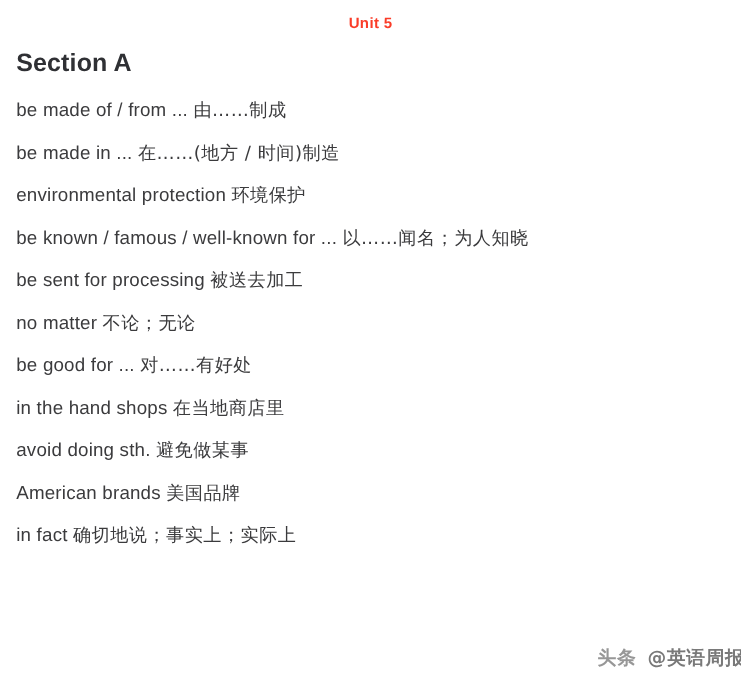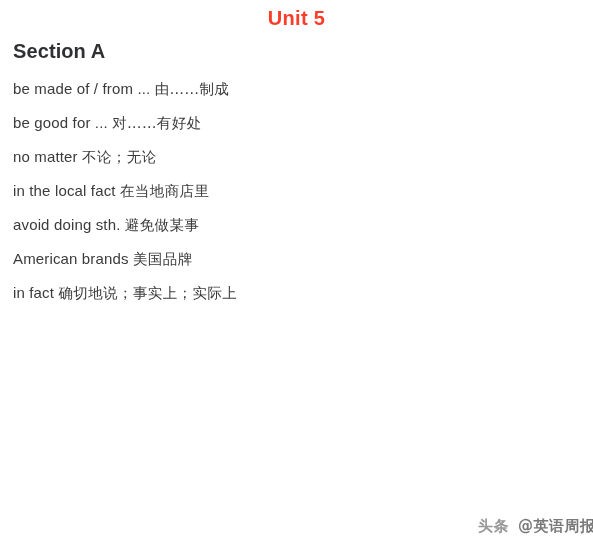"Unit 5" .doc-title { font-size: 20px -> 12px }
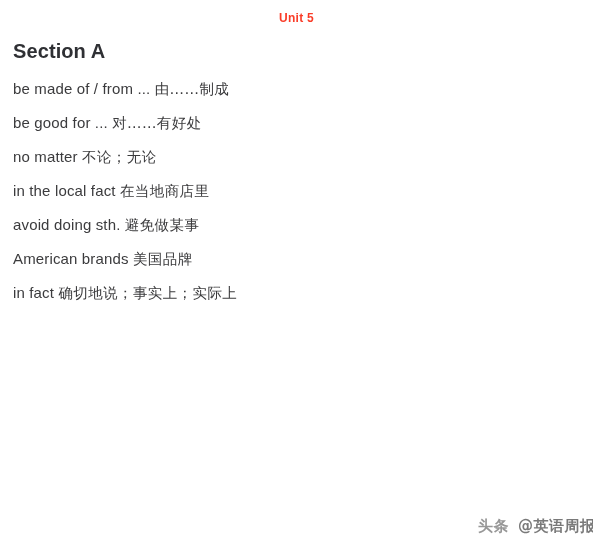"be made in ... 在……(地方" li.entry { html: none -> <li><span>be made in ... </span><span>在……(地方 / 时间)制造</span></li> }
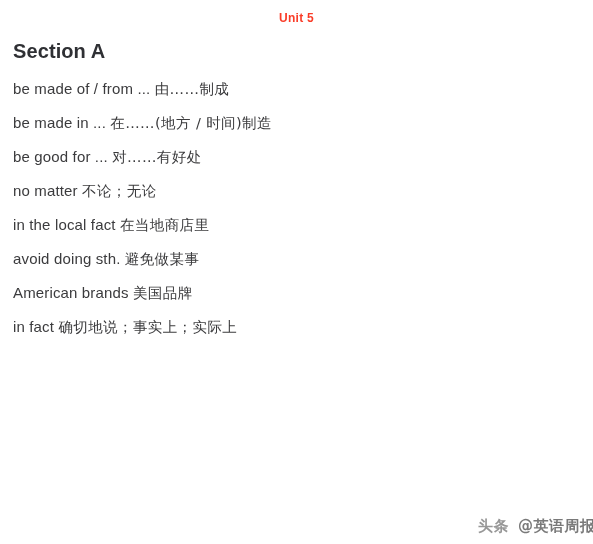"environmental protection 环境保护" li.entry { html: none -> <li><span>environmental protection </span><span>环境保护</span></li> }
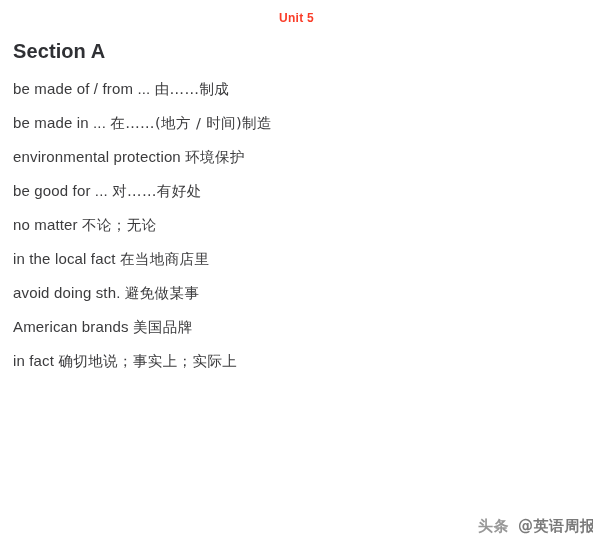"be known / famous /" li.entry { html: none -> <li><span>be known / famous / well-known for ... </span><span>以……闻名；为人知晓</span></li> }
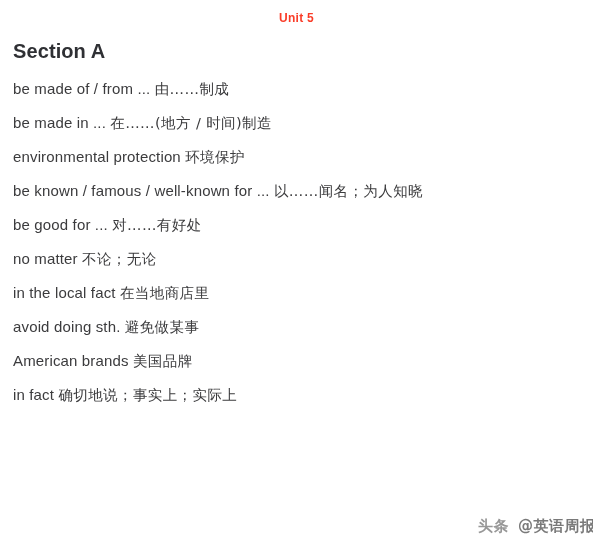"be sent for processing 被送去加工" li.entry { html: none -> <li><span>be sent for processing </span><span>被送去加工</span></li> }
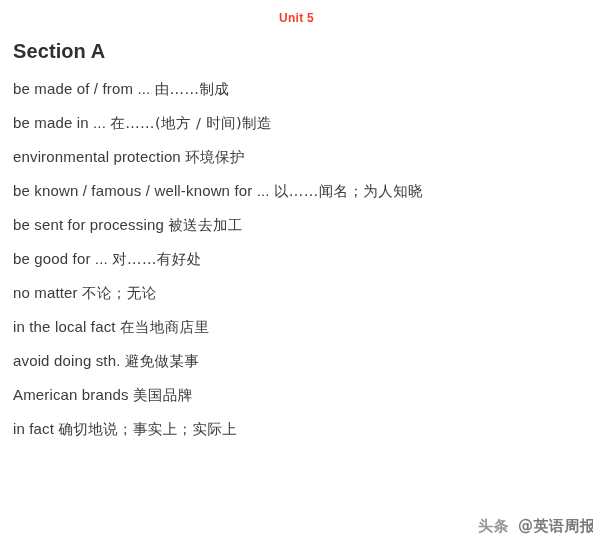"be good for ... 对……有好处" li.entry { order: before "no matter 不论；无论" -> after "no matter 不论；无论" }
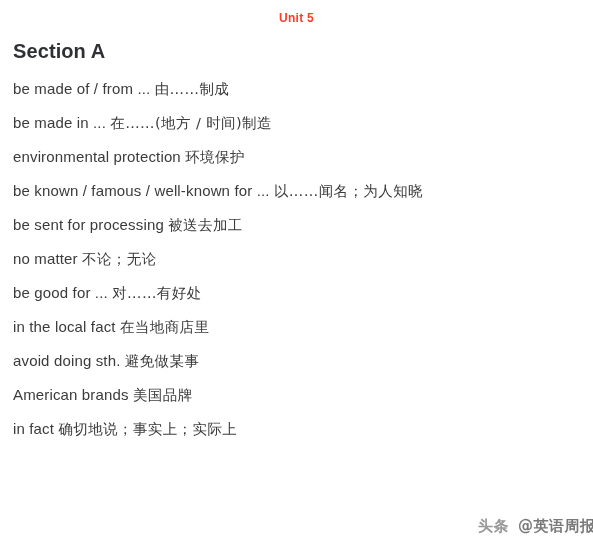"in the local fact" span.en { text: local fact -> hand shops }
